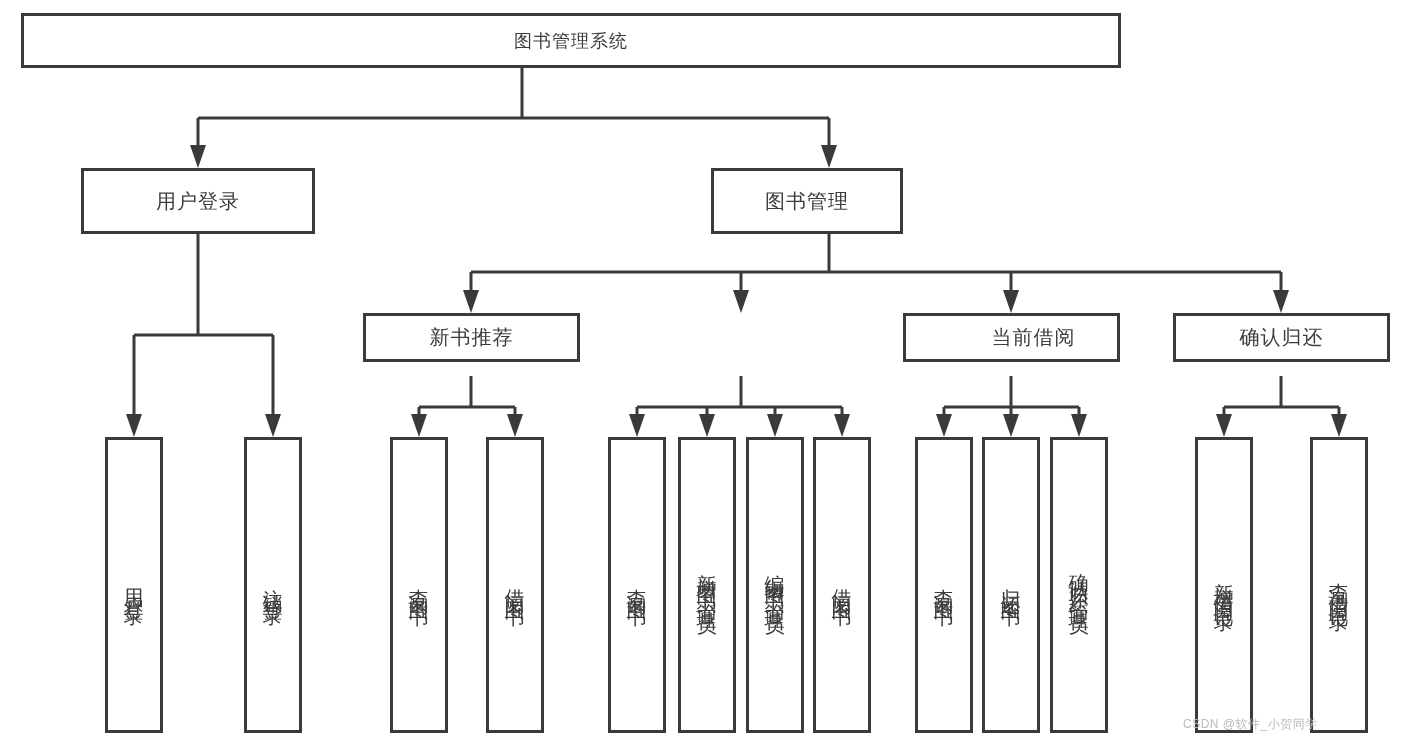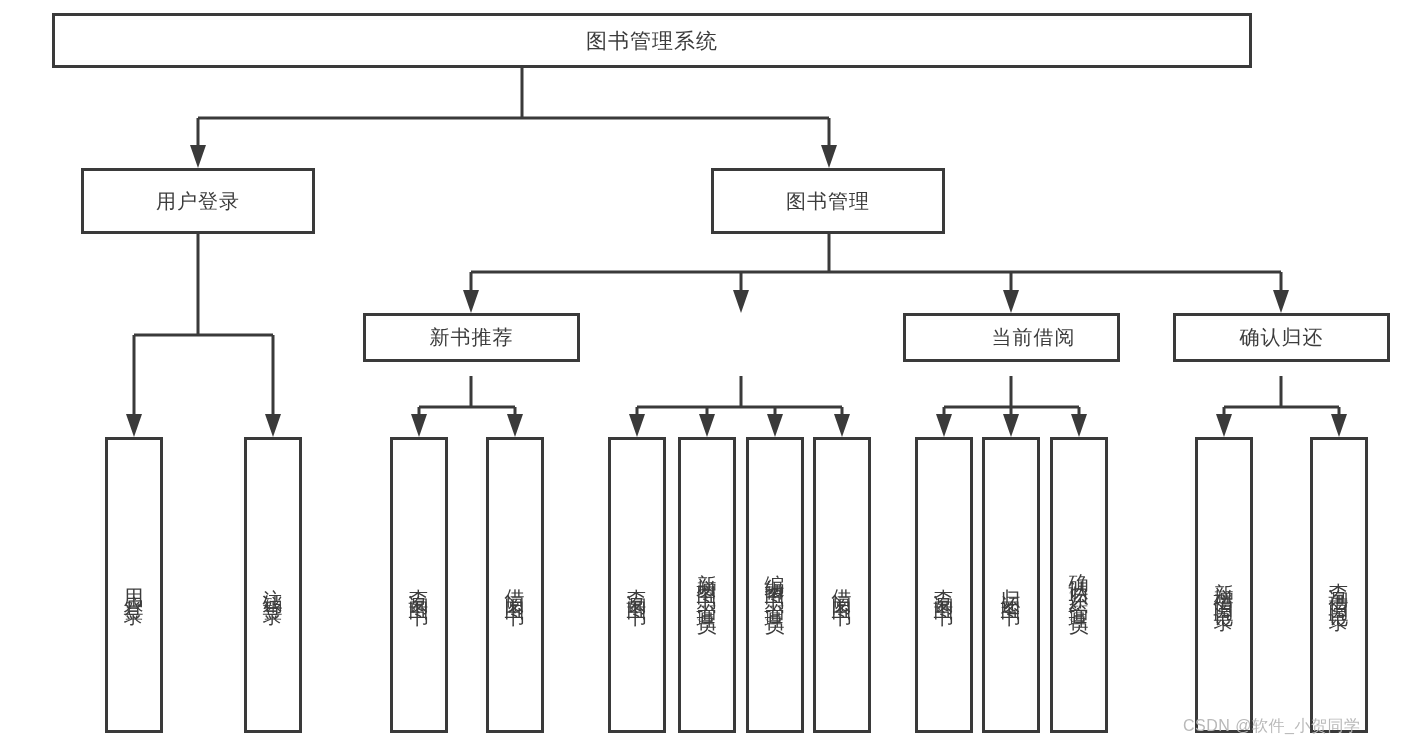"图书管理系统" .root { font-size: 21px -> 18px; margin-left: 31px -> none; width: 1200px -> 1100px }
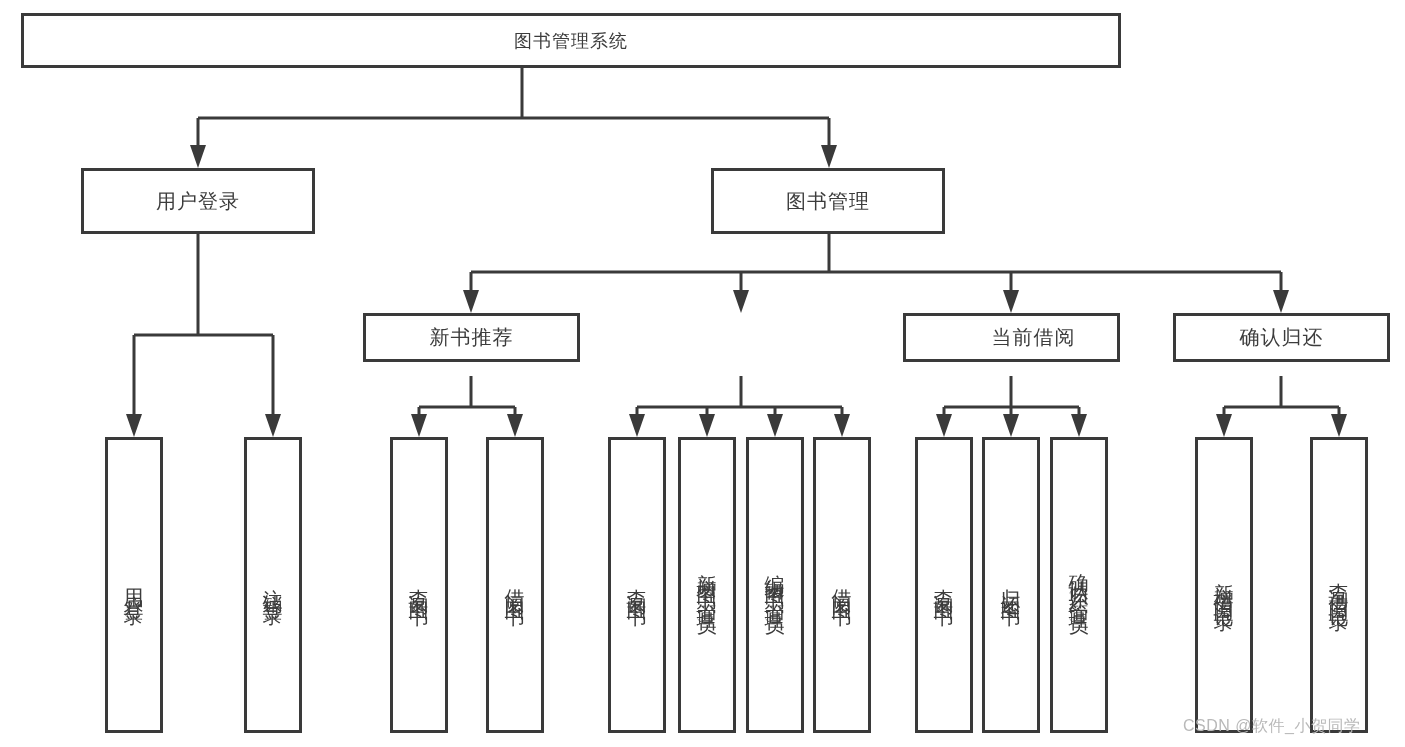"图书管理" .lv2-b { width: 234px -> 192px }
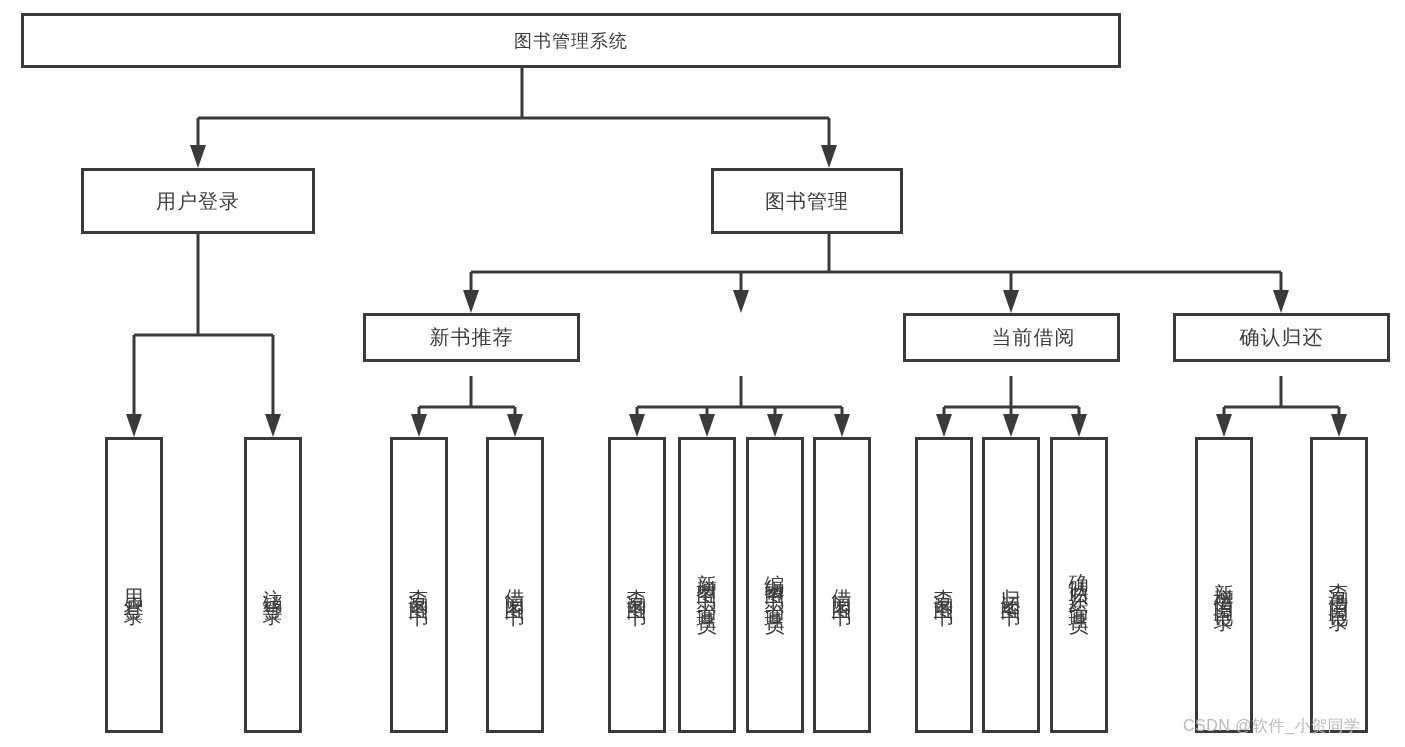"CSDN @软件_小贺同学" #watermark { font-size: 16px -> 12px }
